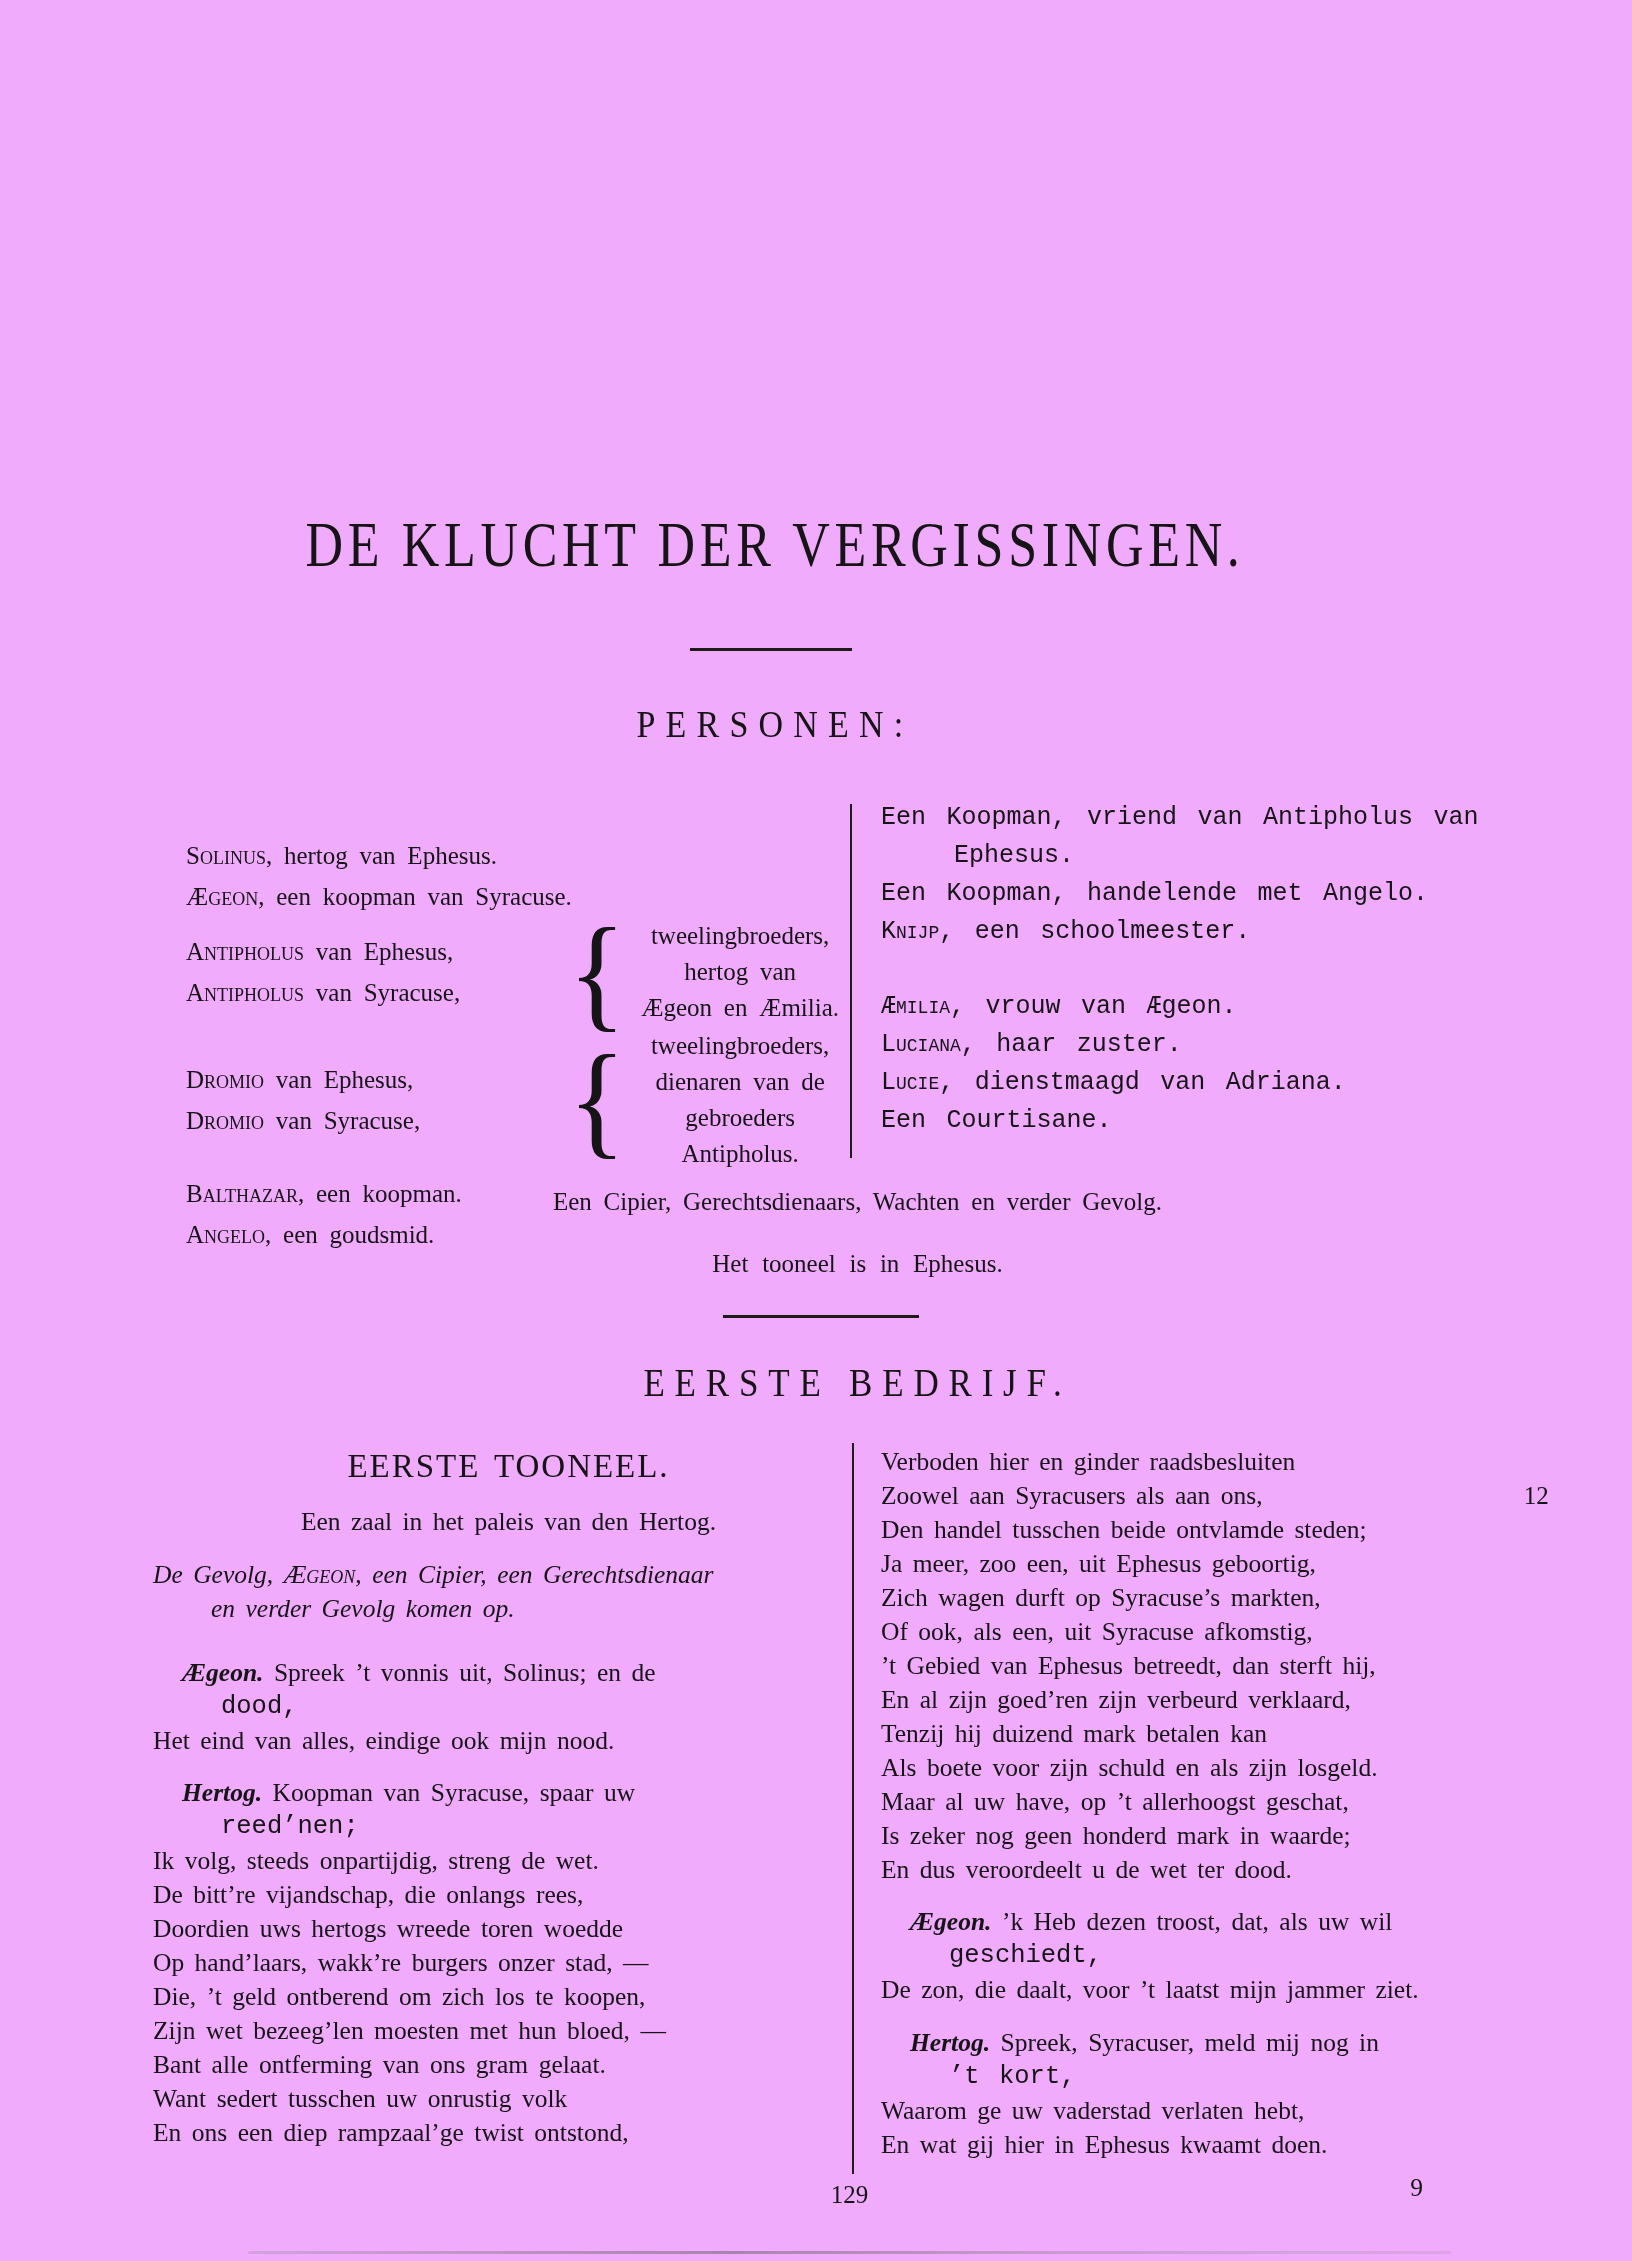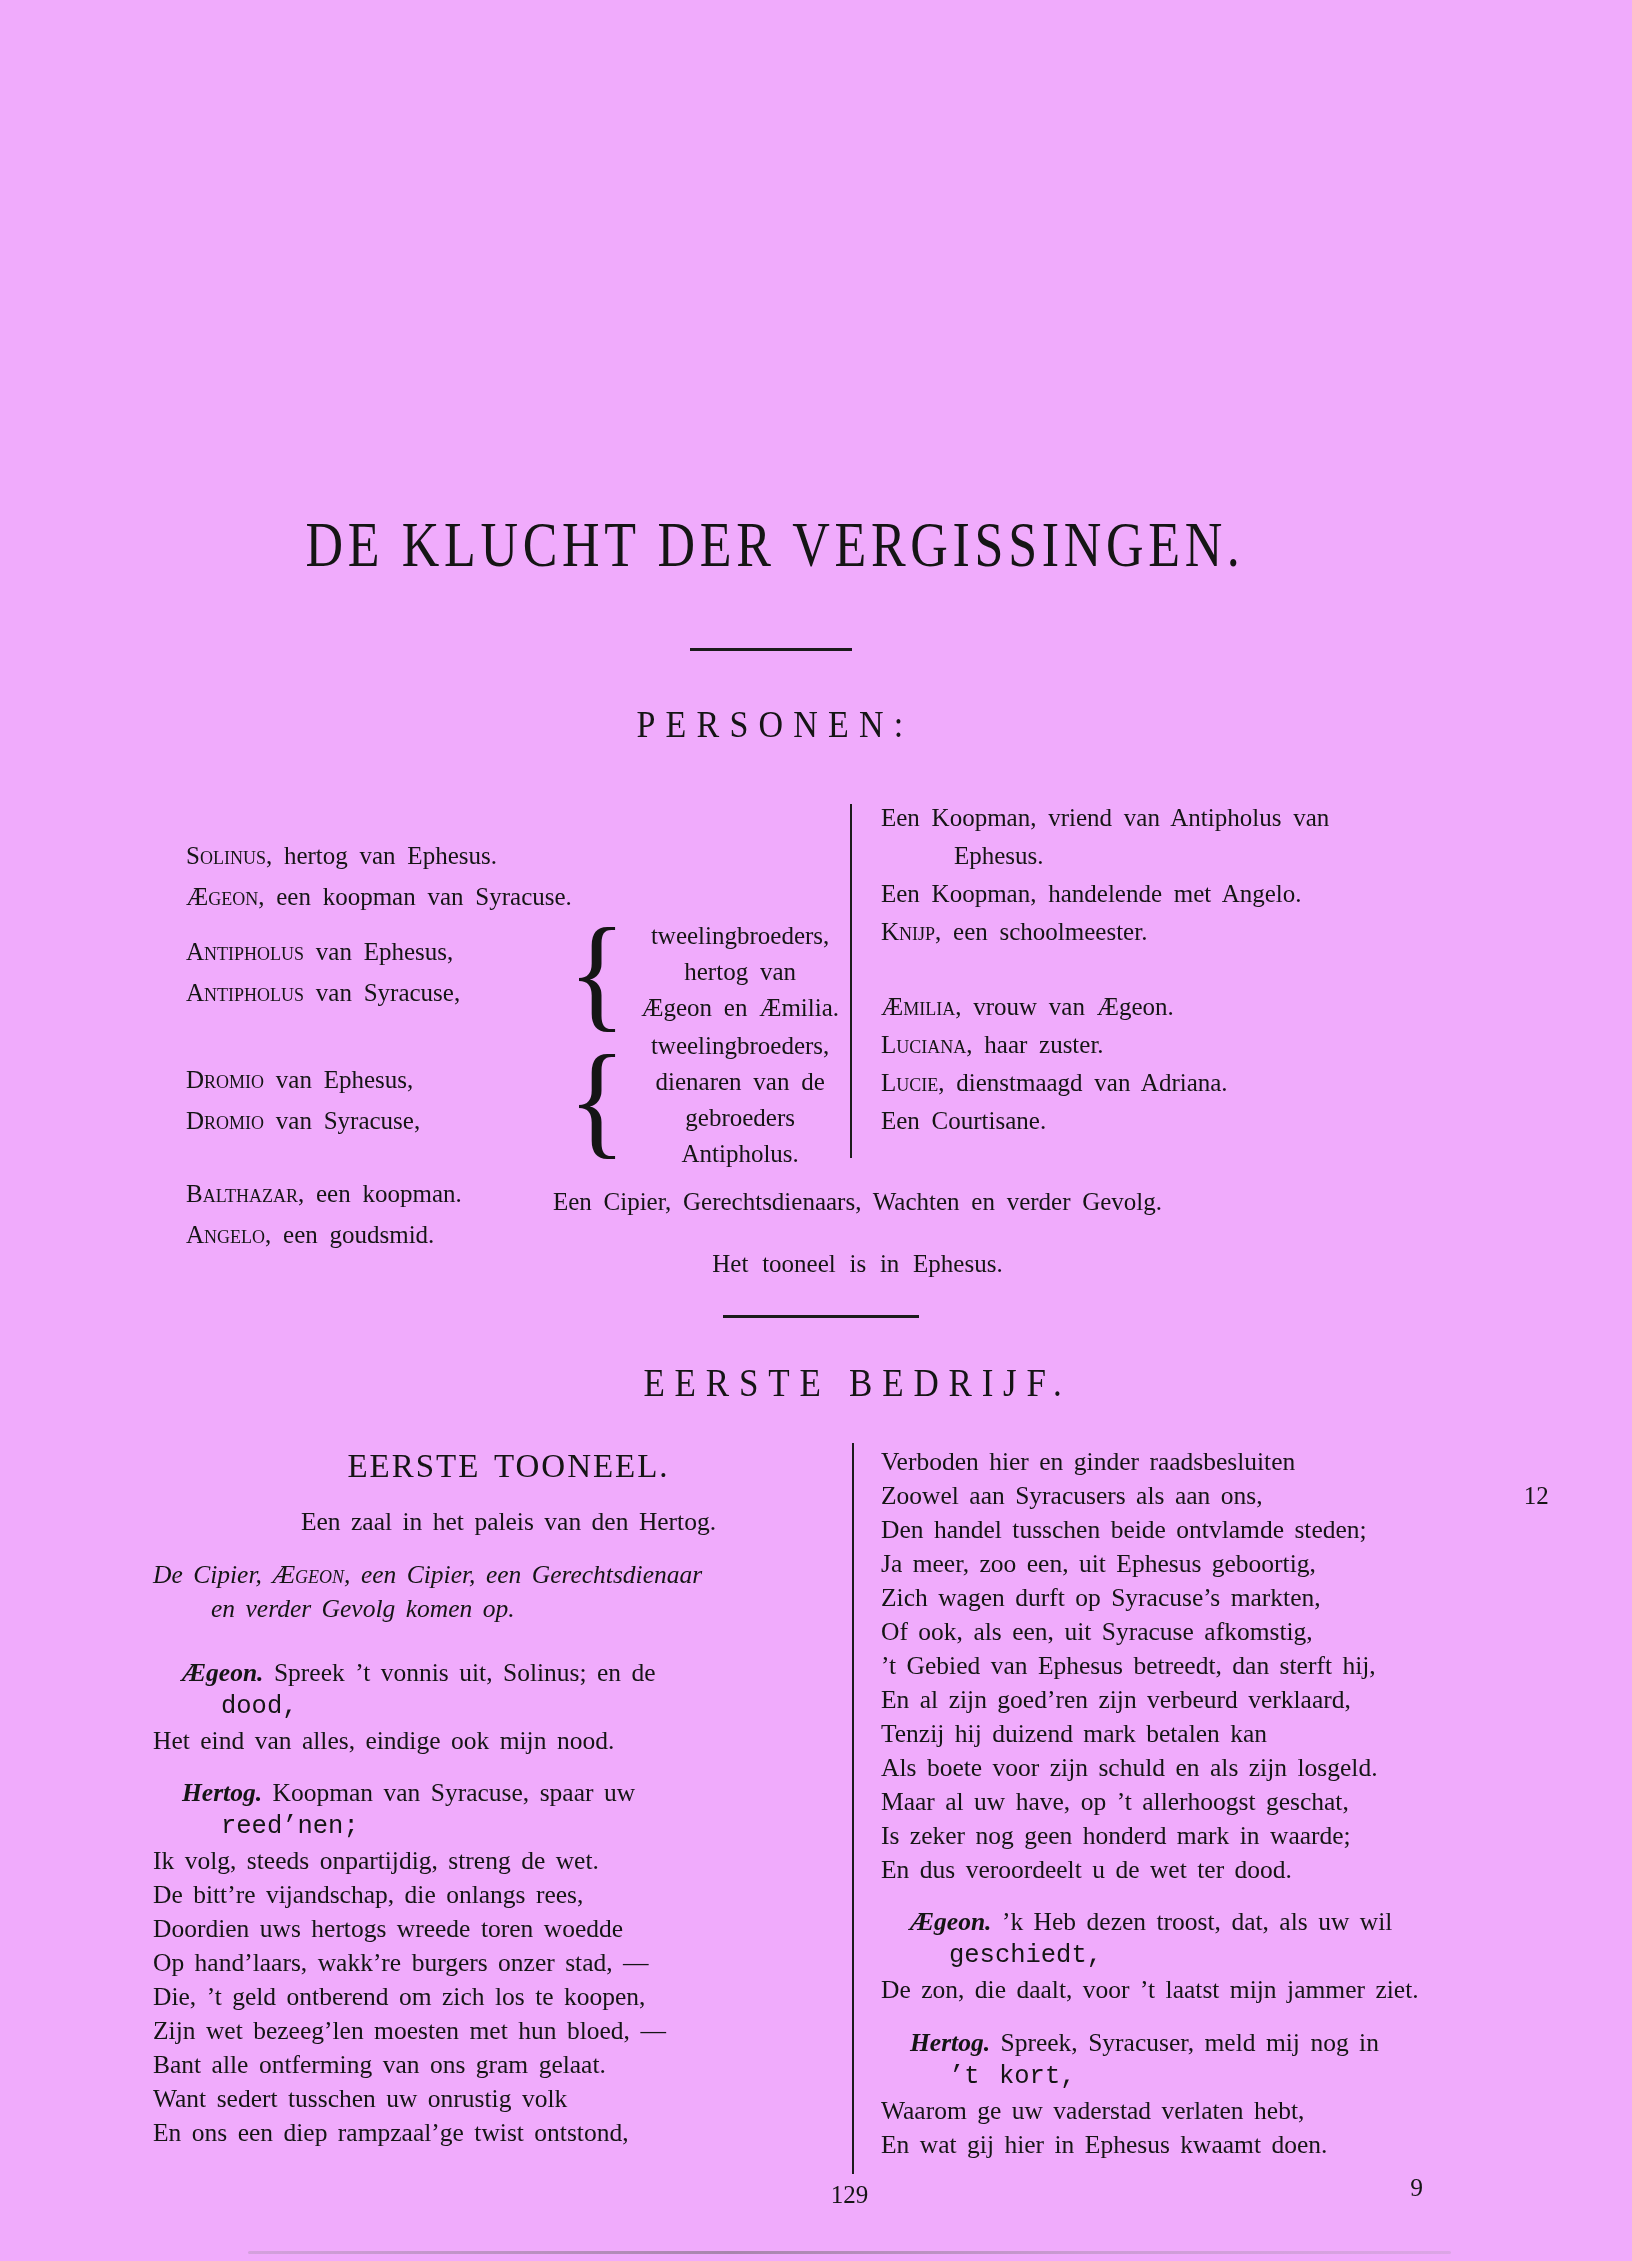"Een Koopman, vriend van Antipholus" .cast-right { font-family: none -> Liberation Mono, monospace }
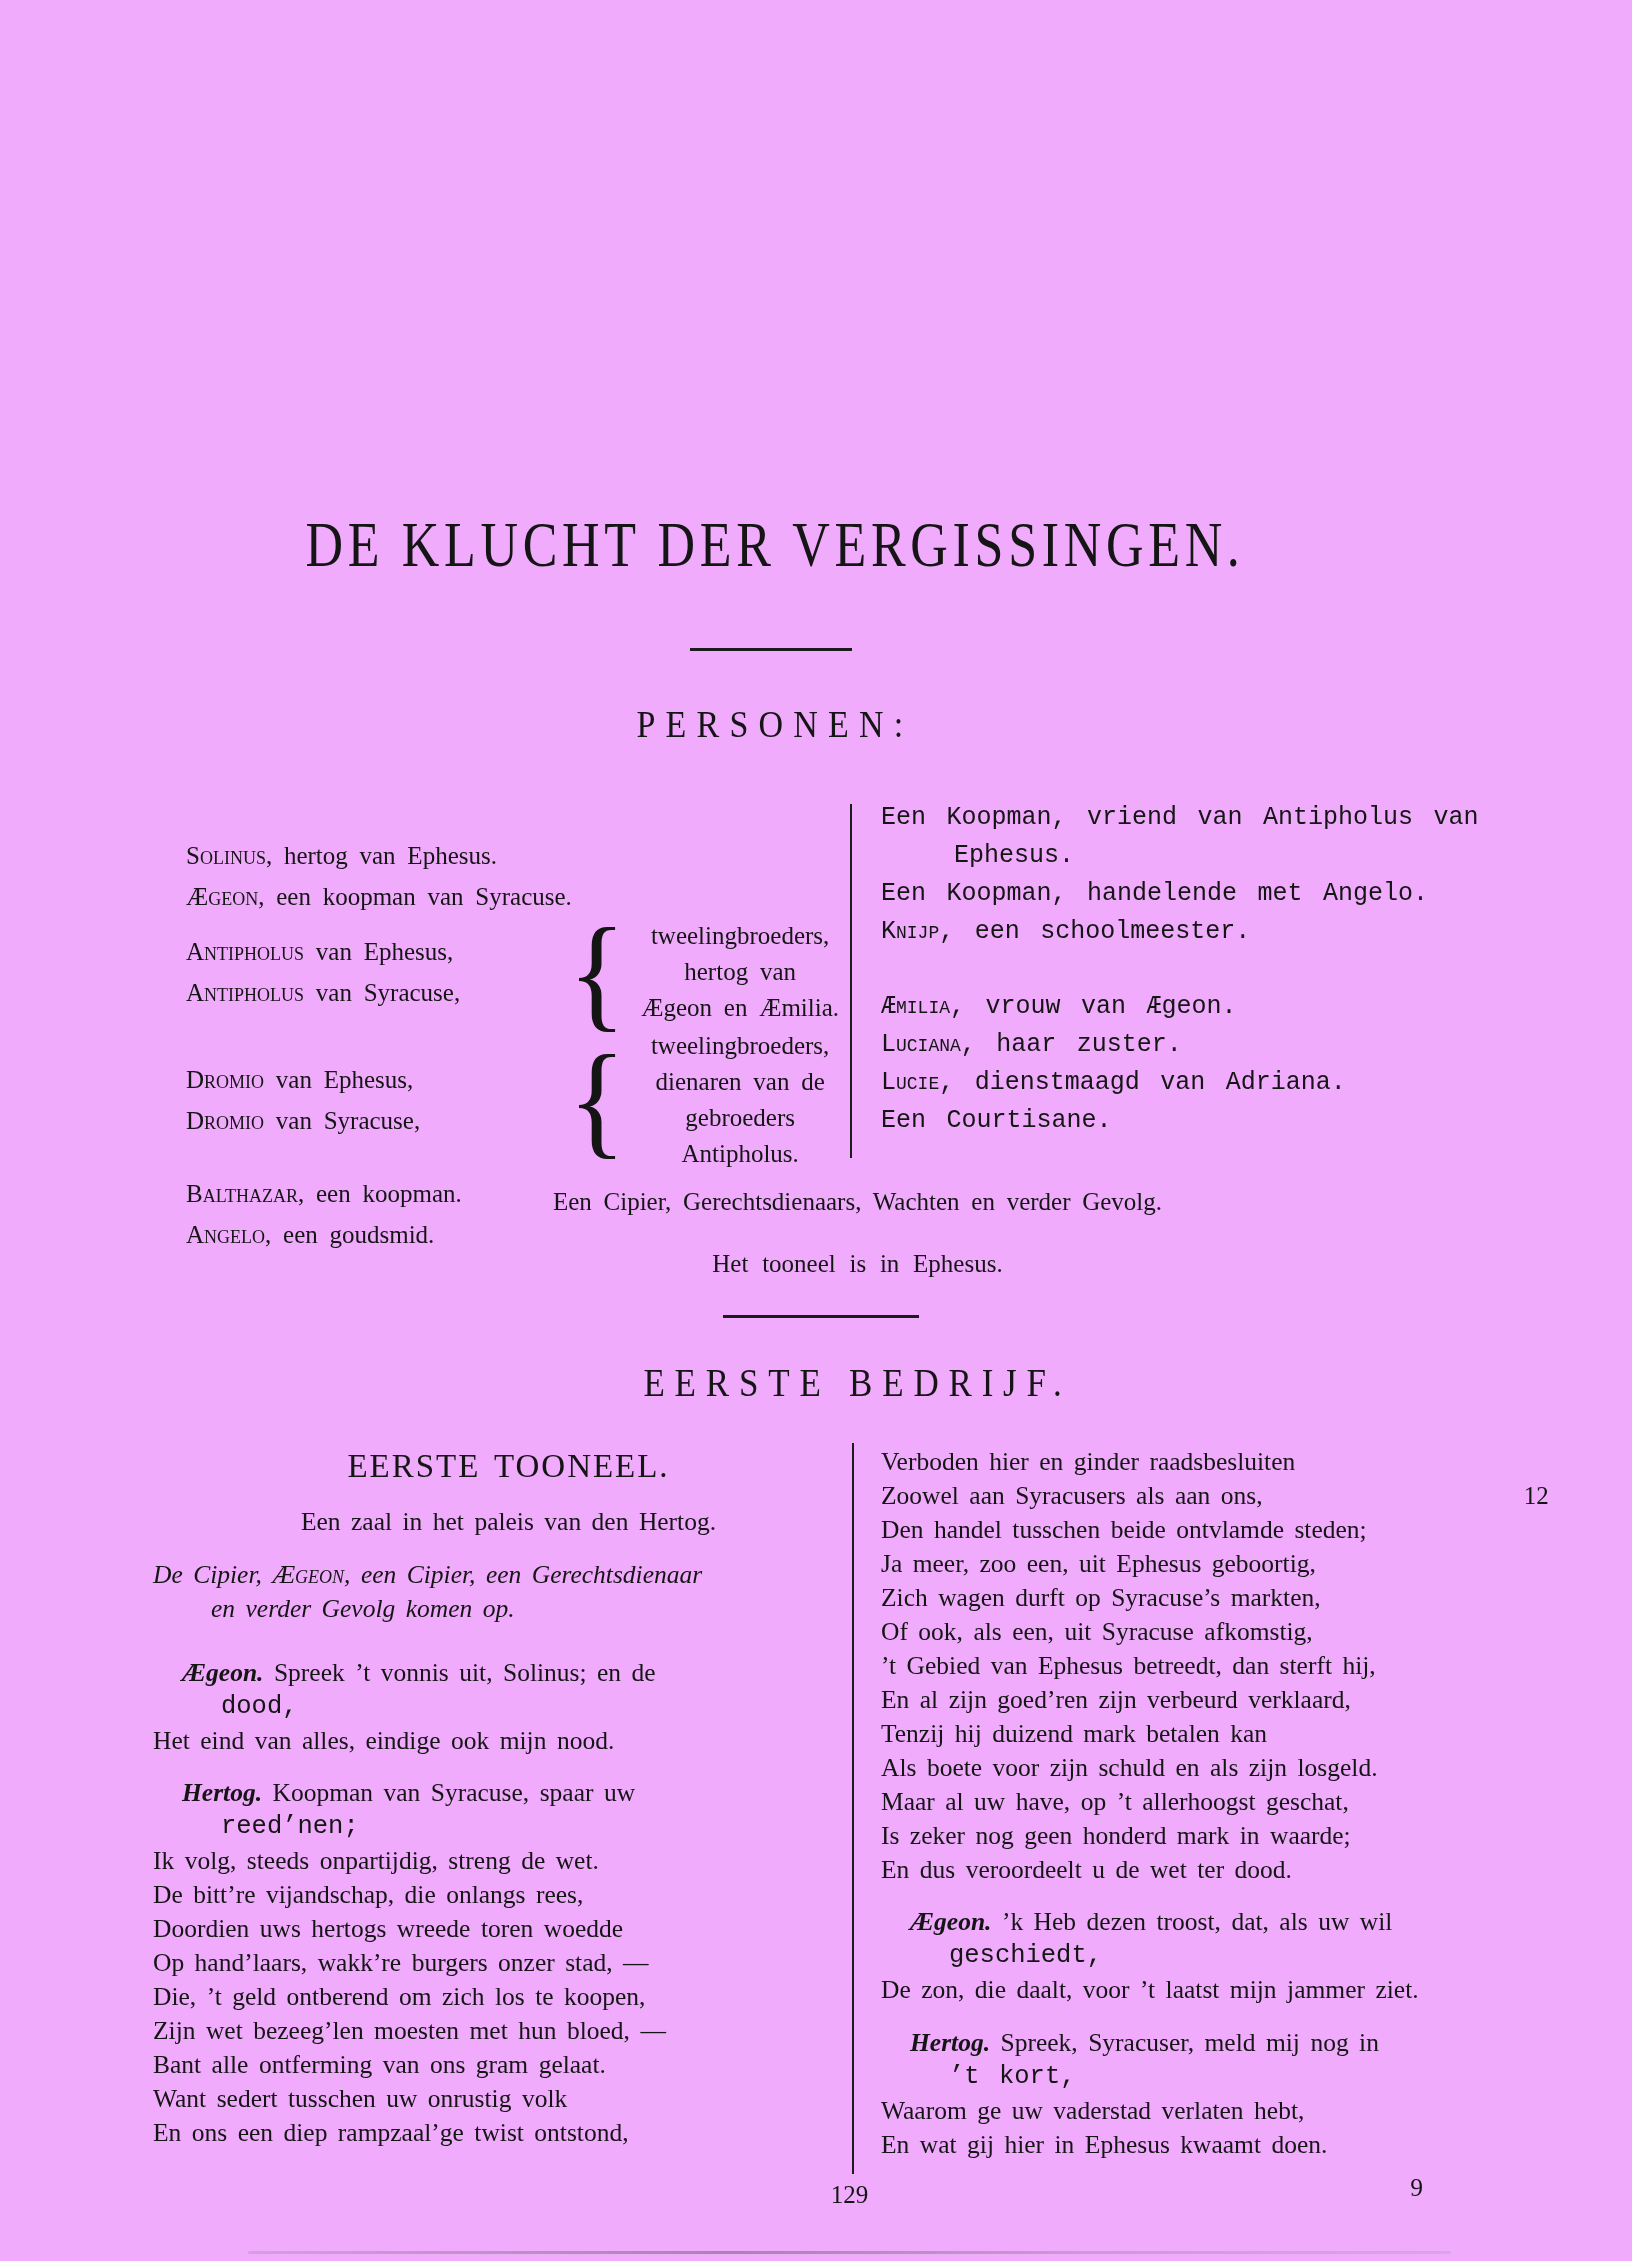"De Cipier," span { text: Cipier -> Gevolg }
